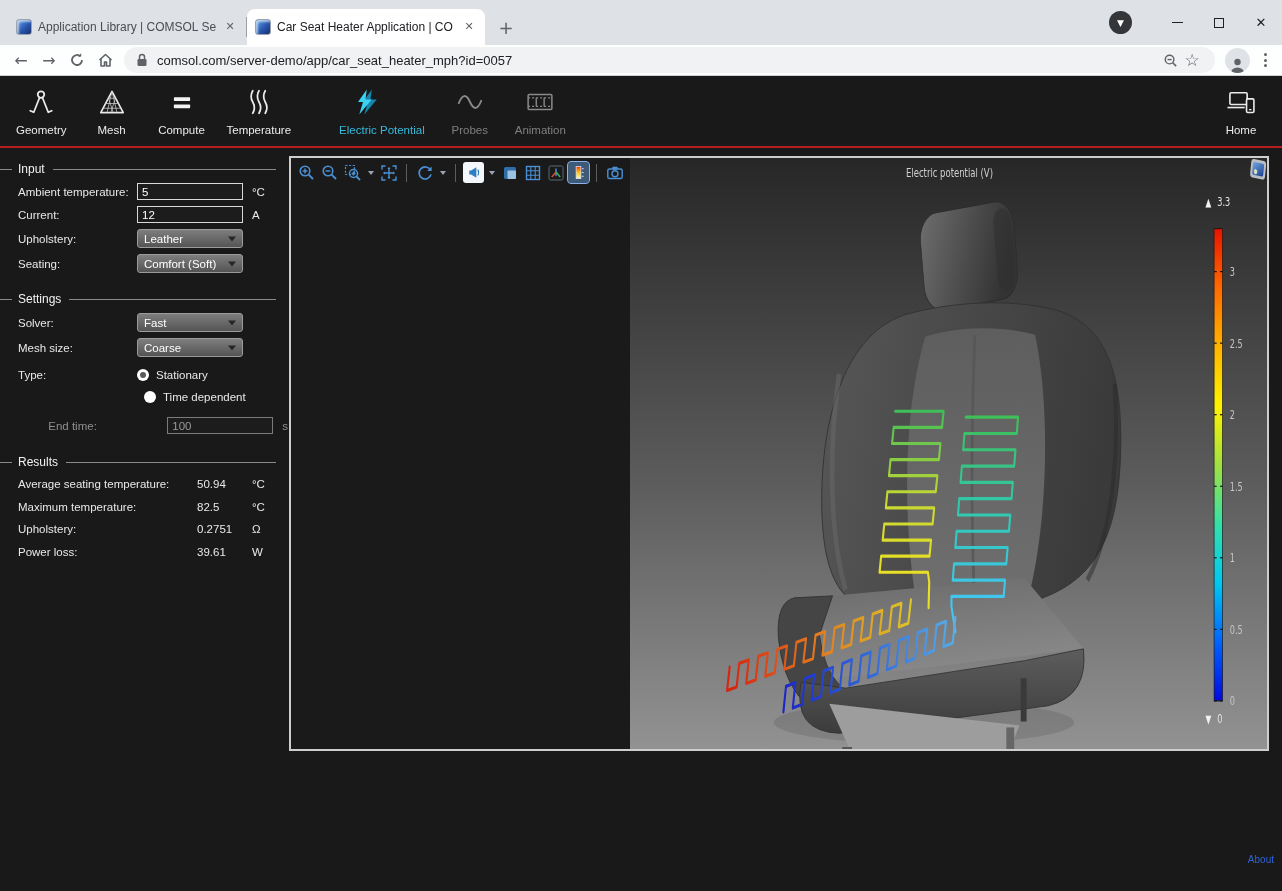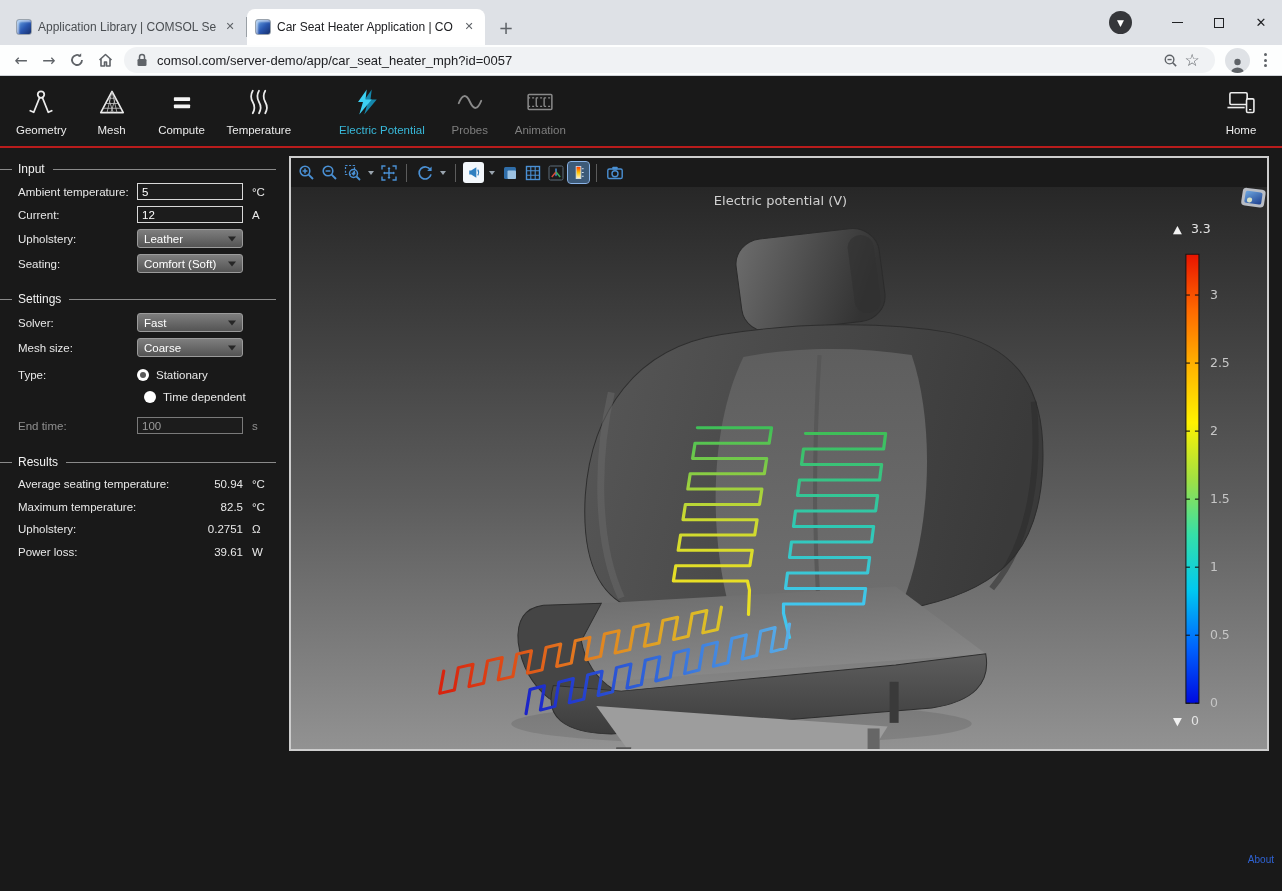"Electric potential (V)" .graphics { flex-direction: column -> none }
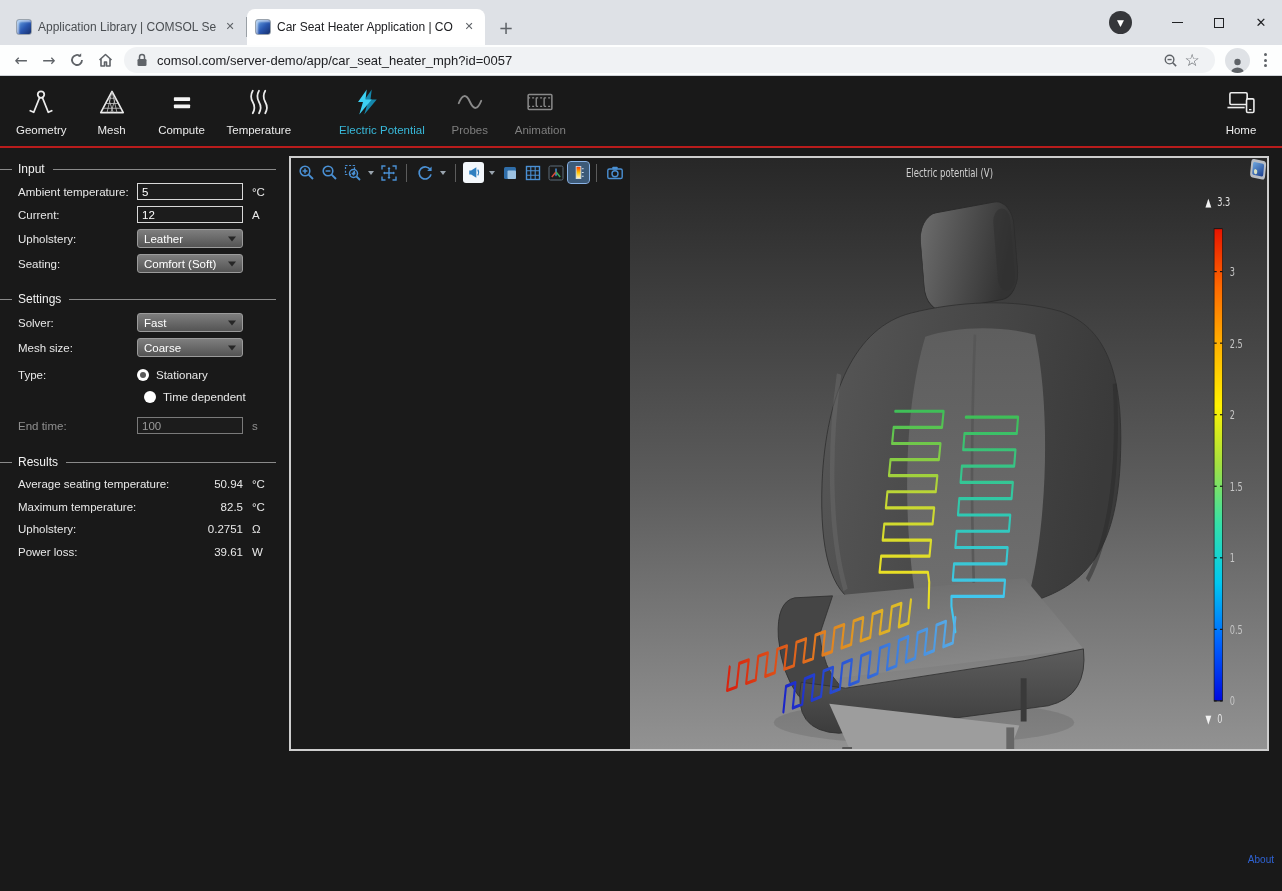"End time:" div.row { justify-content: none -> flex-end }
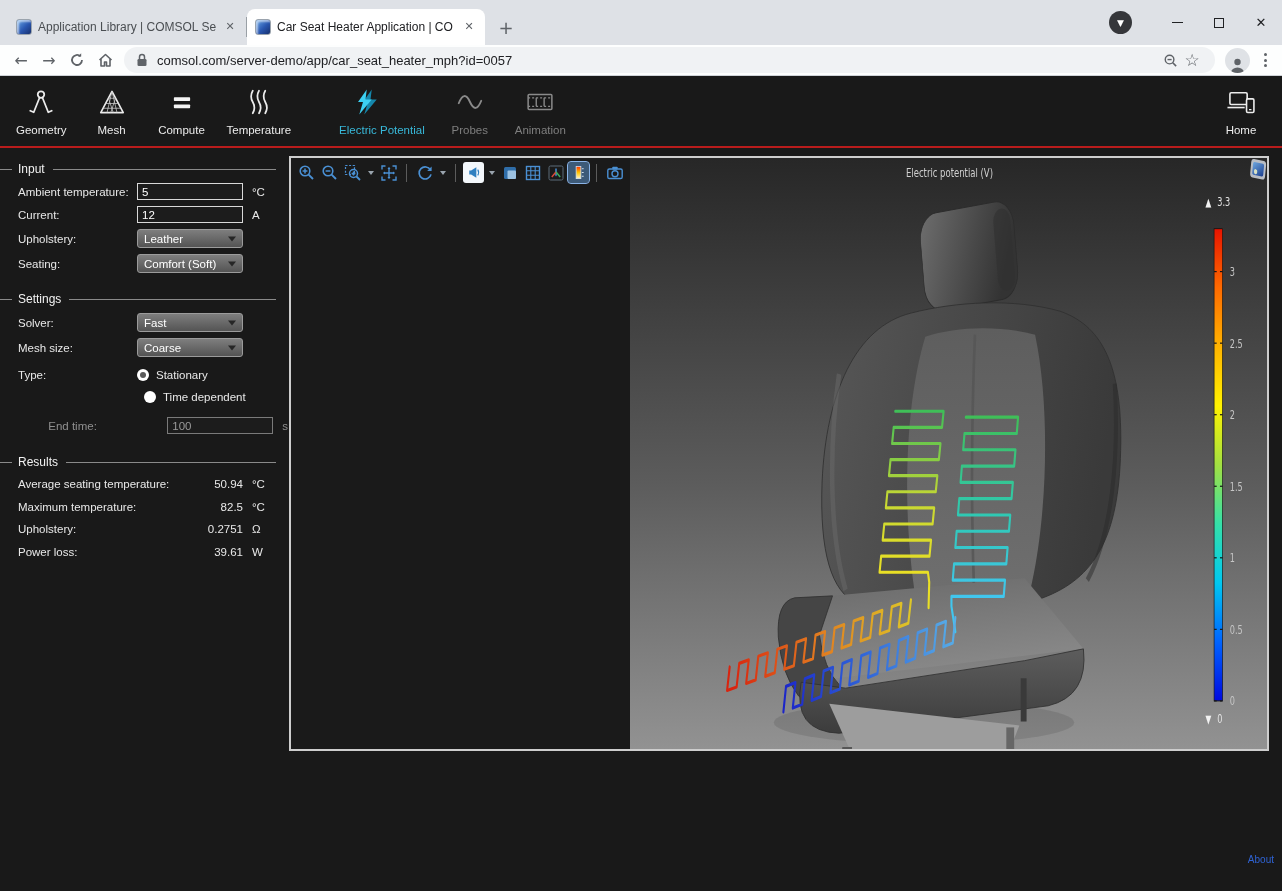"50.94" .rval { text-align: right -> none }
